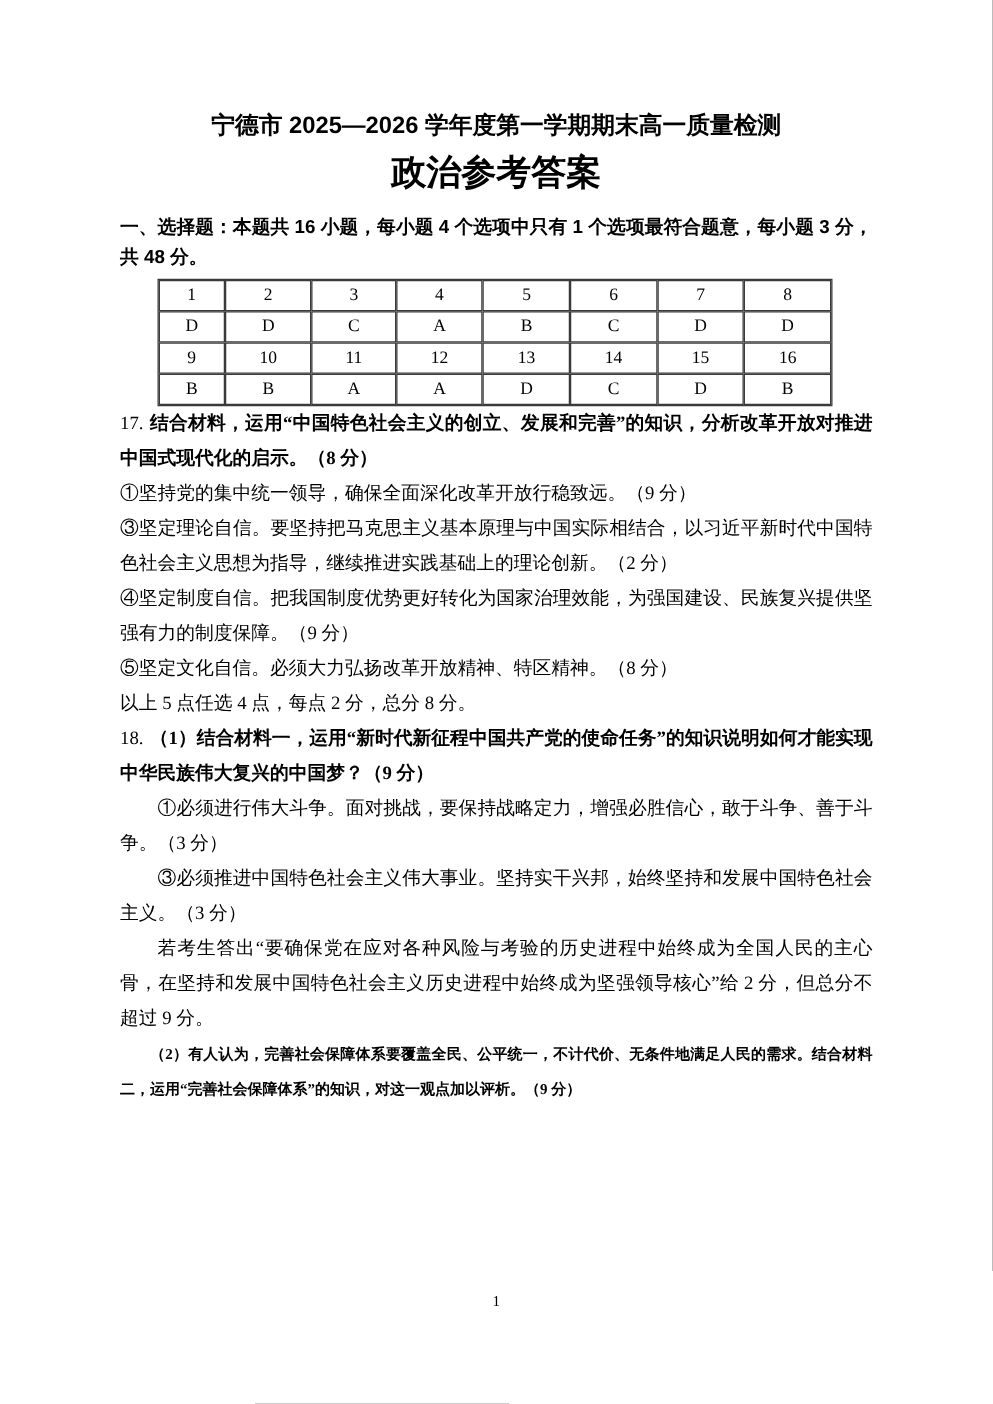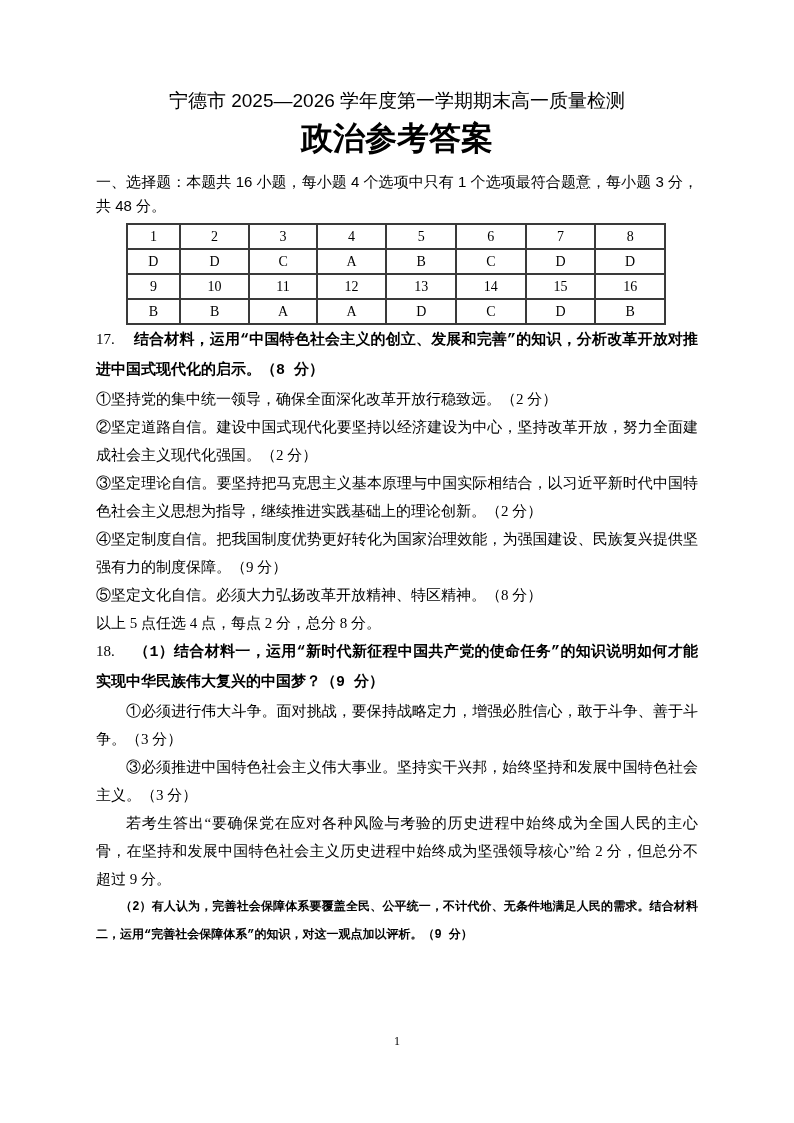"宁德市 2025—2026 学年度第一学期期末高一质量检测" .doc-title { font-weight: normal -> bold }
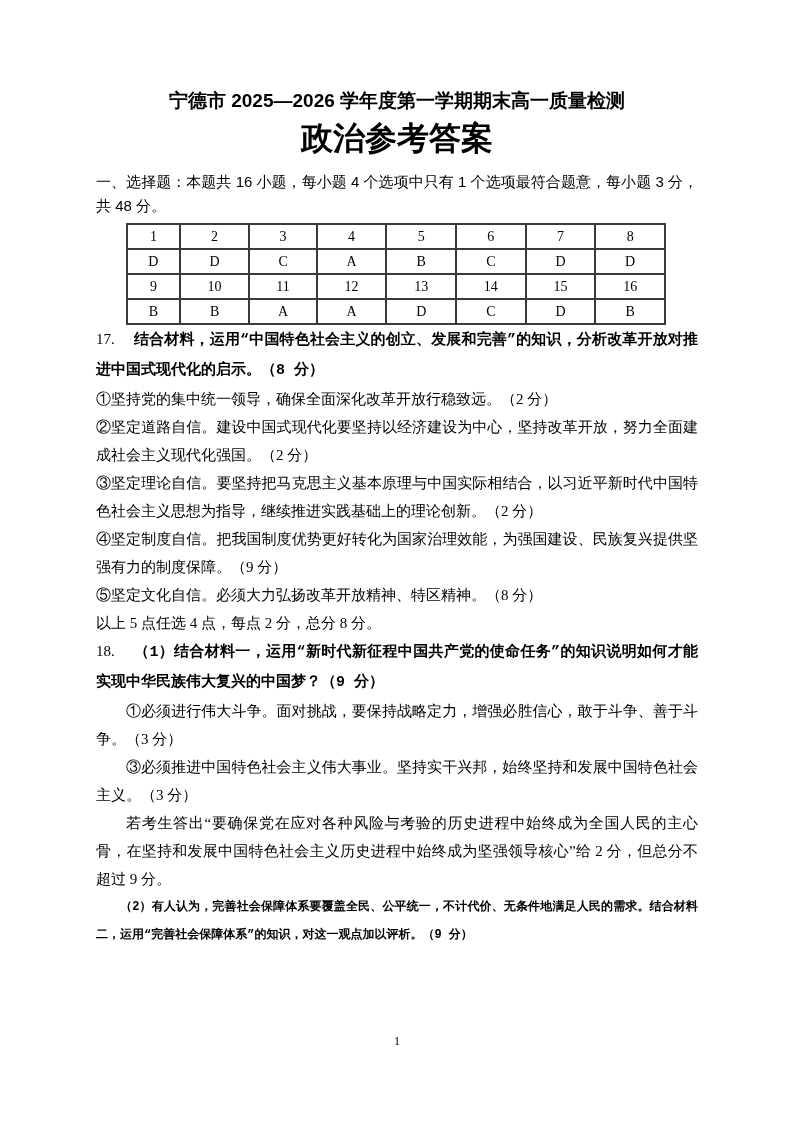"政治参考答案" .doc-subtitle { font-size: 32px -> 28px }
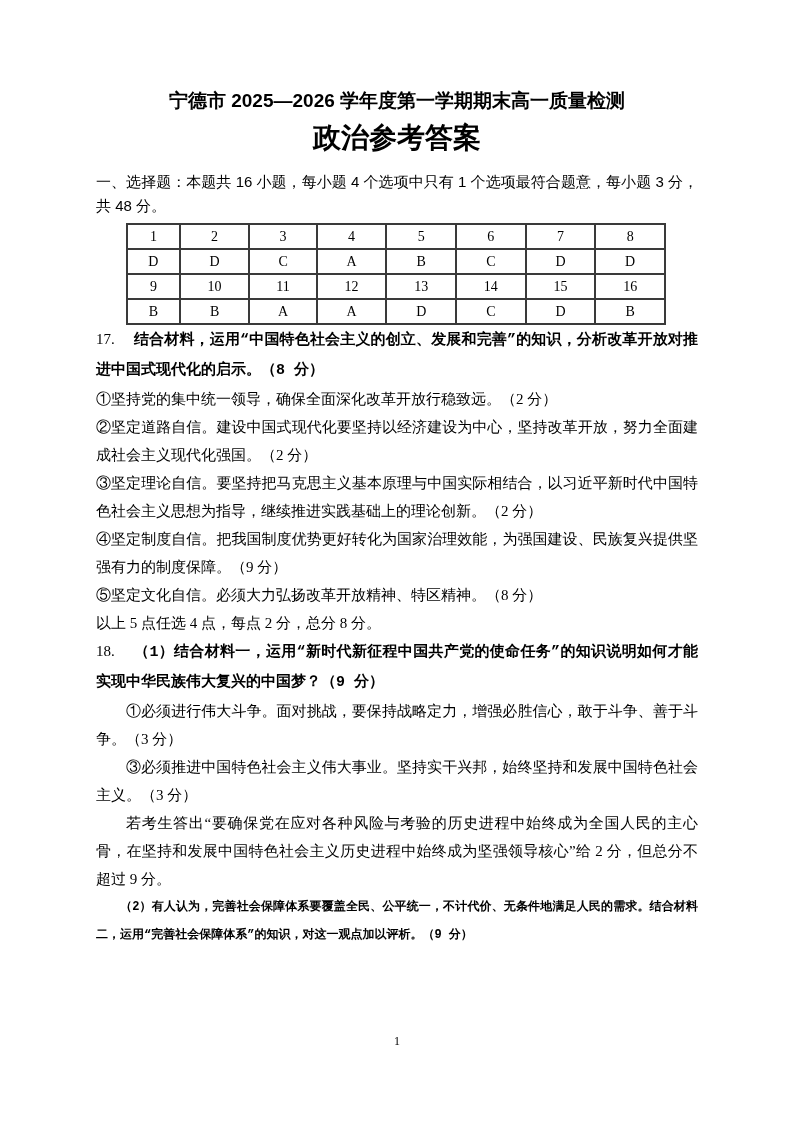"一、选择题：本题共 16 小题，每小题 4 个选项中只有" .sec-head { font-weight: normal -> bold }
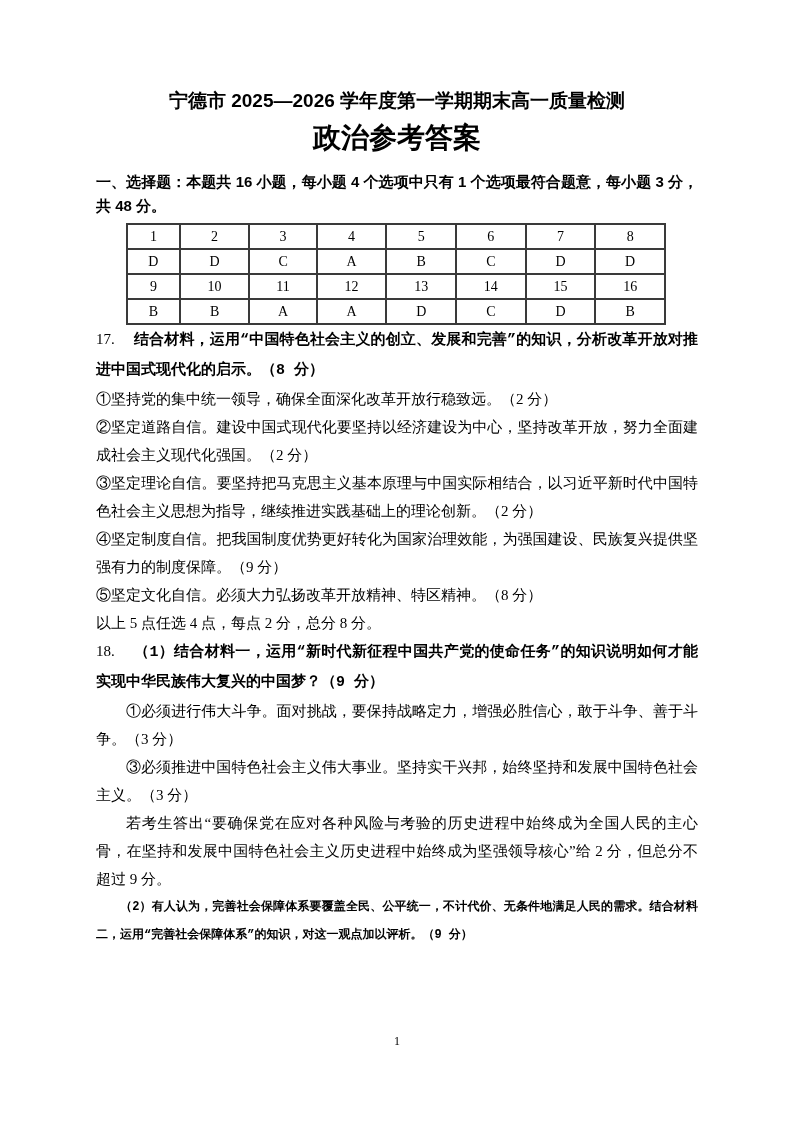"17." .qnum { margin-right: 19px -> 5px }
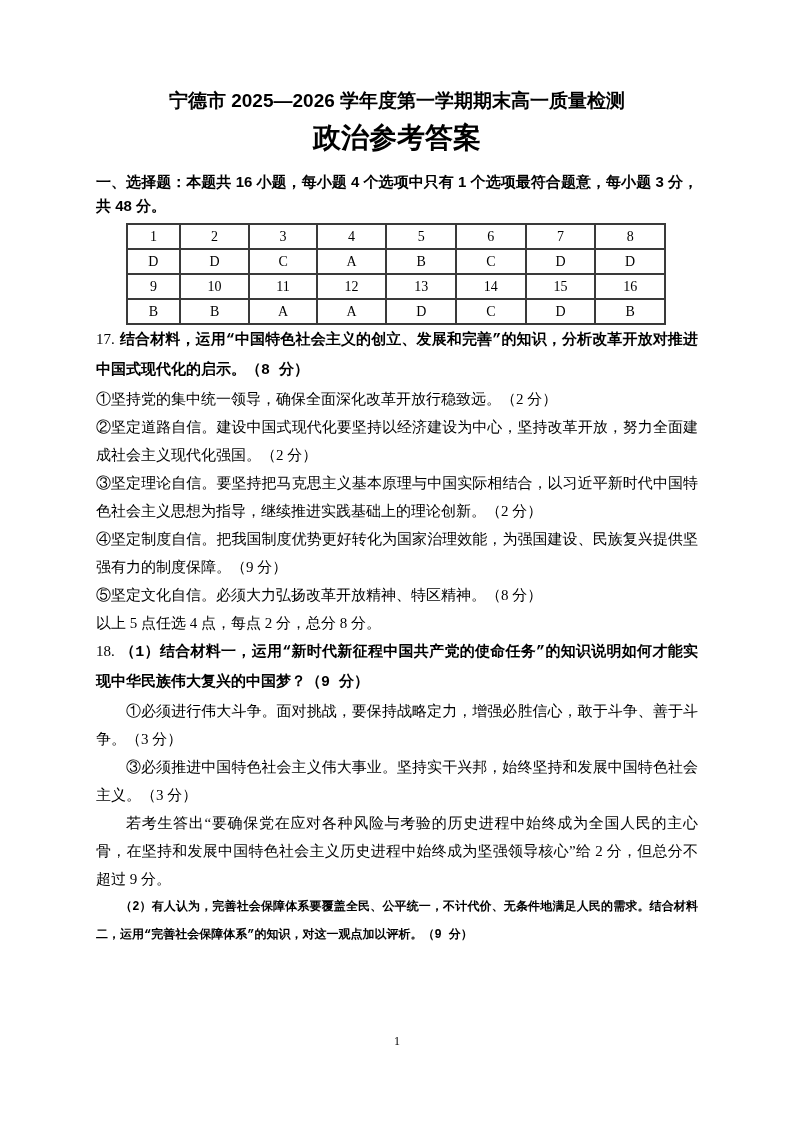"结合材料，运用“中国特色社会主义的创立、发展和完善”的知识，分析改革开放对推进中" p.stem b, p.stem2 { font-family: Liberation Mono, monospace -> Liberation Serif, serif }
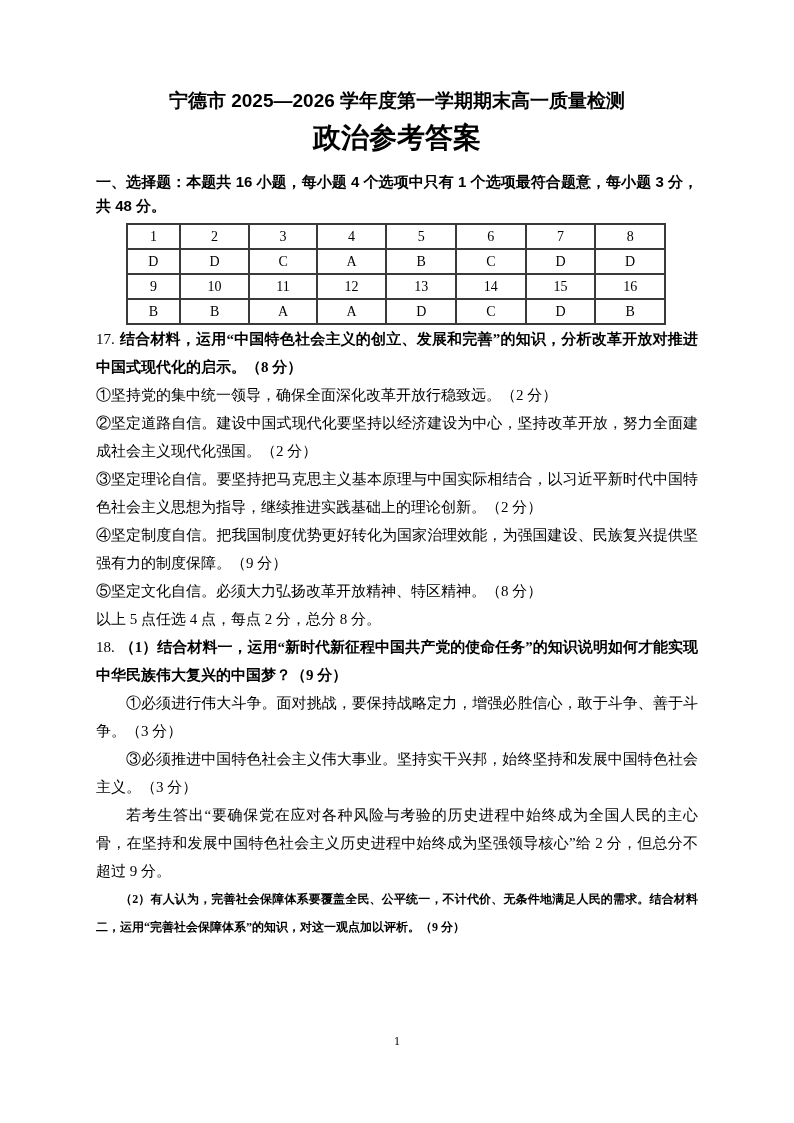"①坚持党的集中统一领导，确保全面深化改革开放行稳致远。（2 分）" p.body { text: 2 -> 9 }
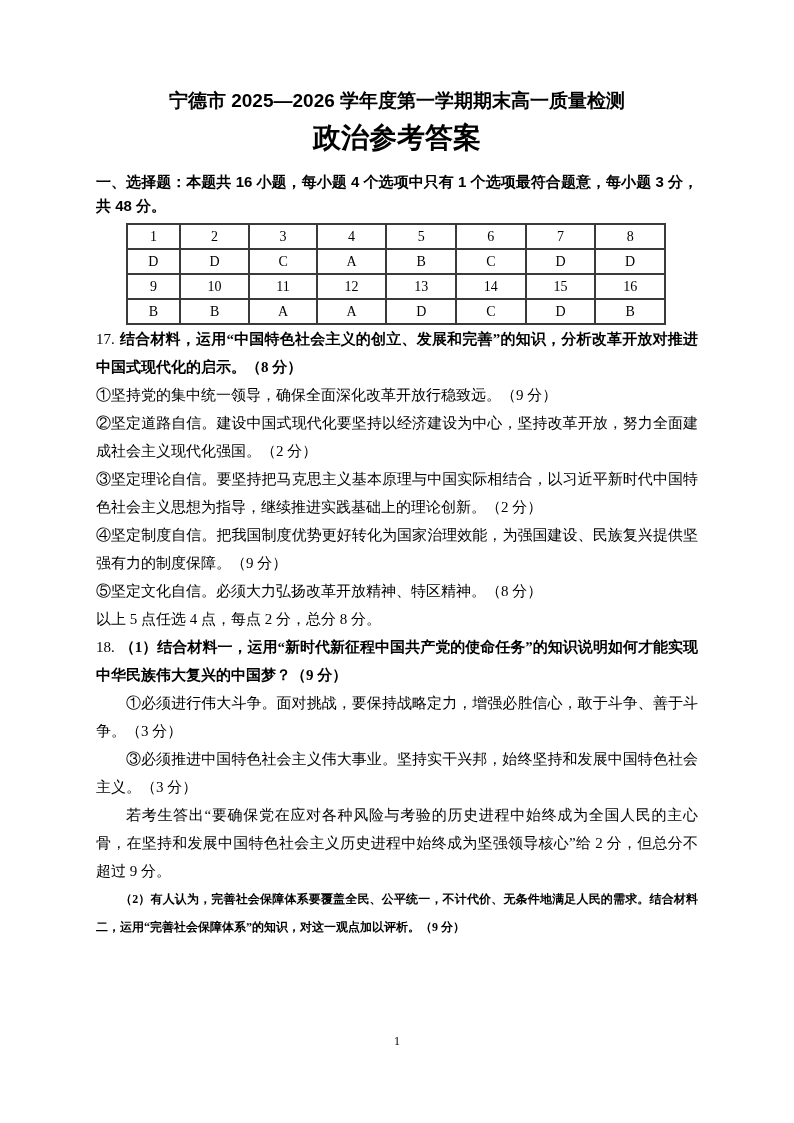"②坚定道路自信。建设中国式现代化要坚持以经济建设为中心，坚持改革开放，努力全面建" p.body { html: <p>②坚定道路自信。建设中国式现代化要坚持以经济建设为中心，坚持改革开放，努力全面建成社会主义现代化强国。（2 分）</p> -> none }
